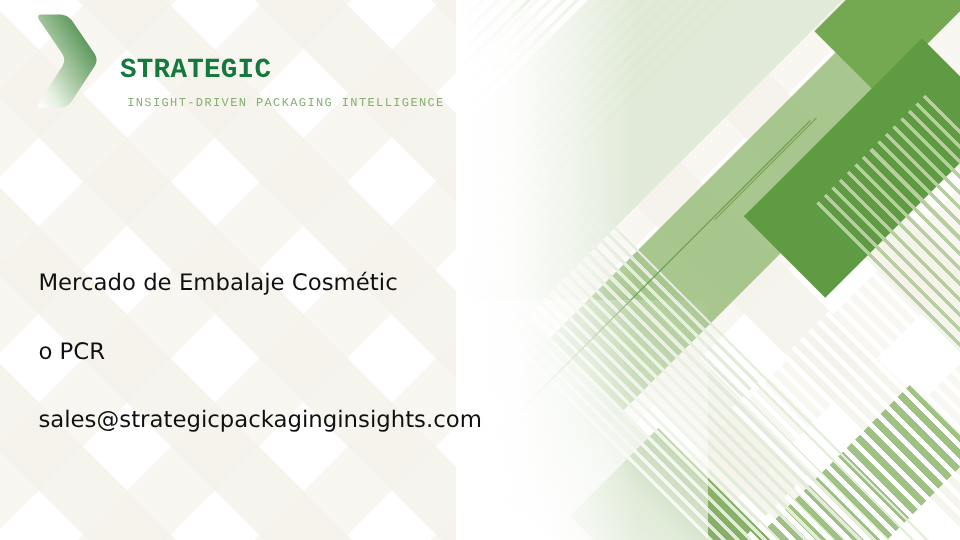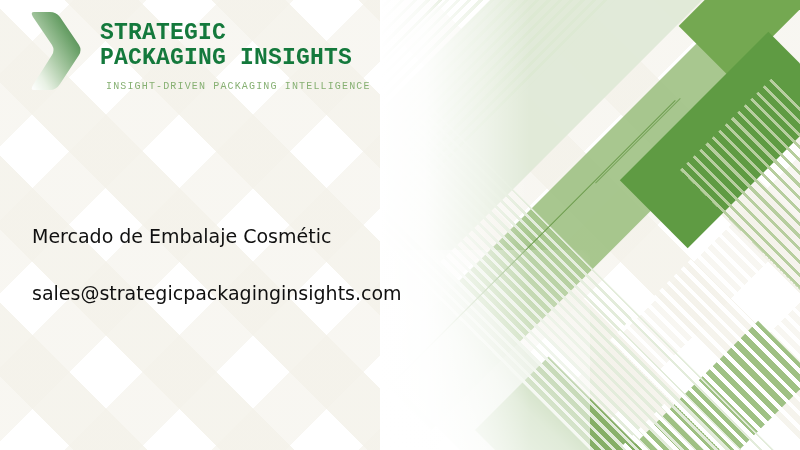"PACKAGING INSIGHTS" div.logo-line { html: <div>PACKAGING INSIGHTS</div> -> none }
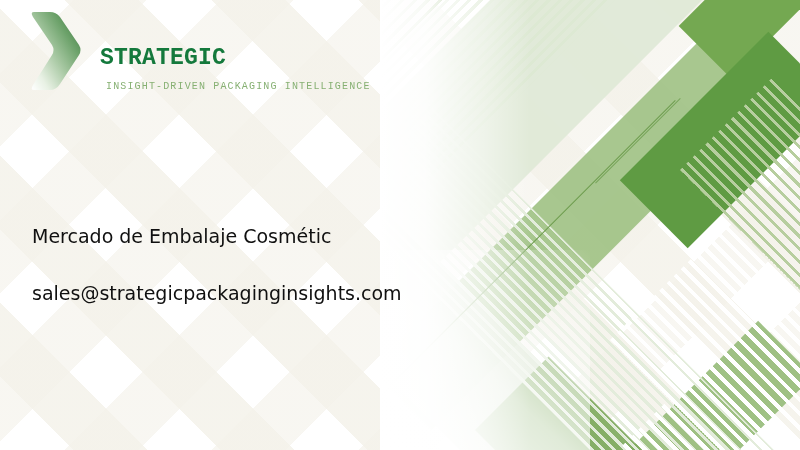"o PCR" p.copy-line { html: none -> <p>o PCR</p> }
